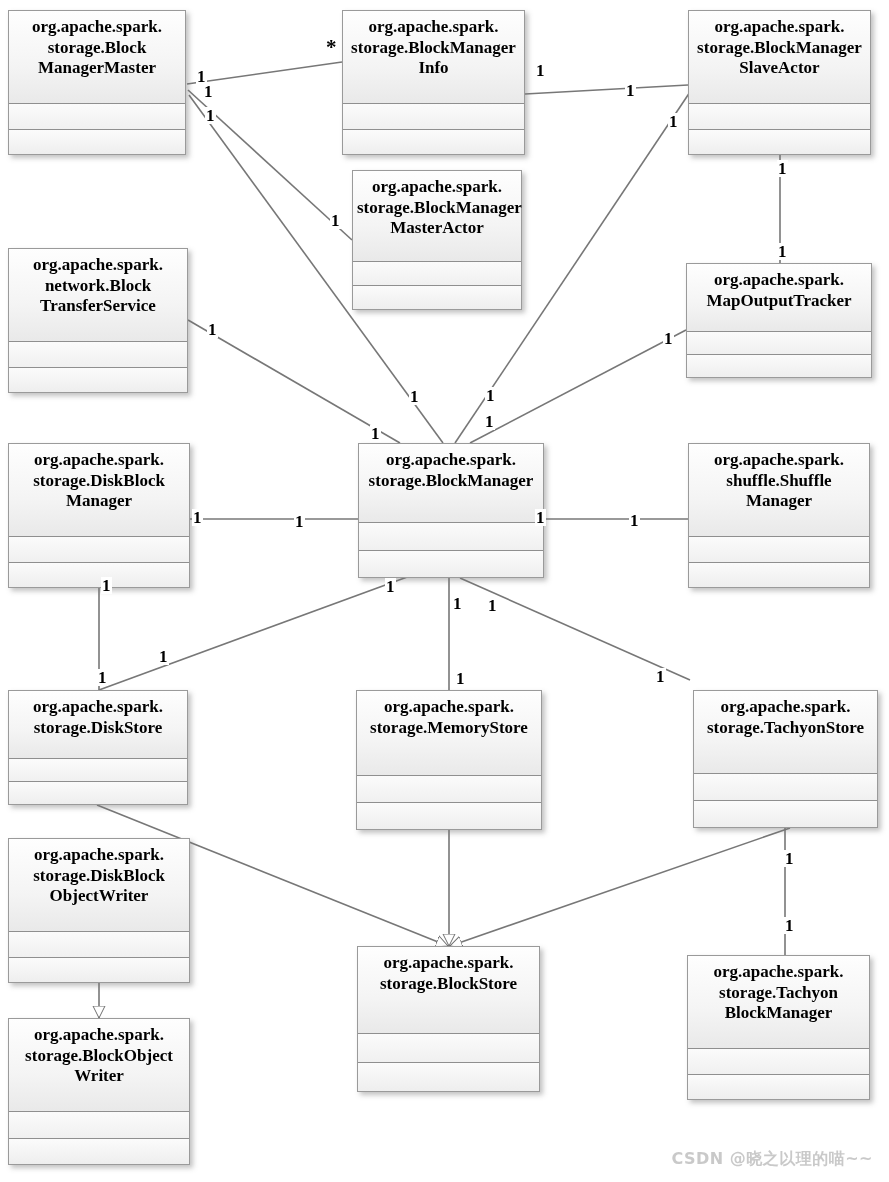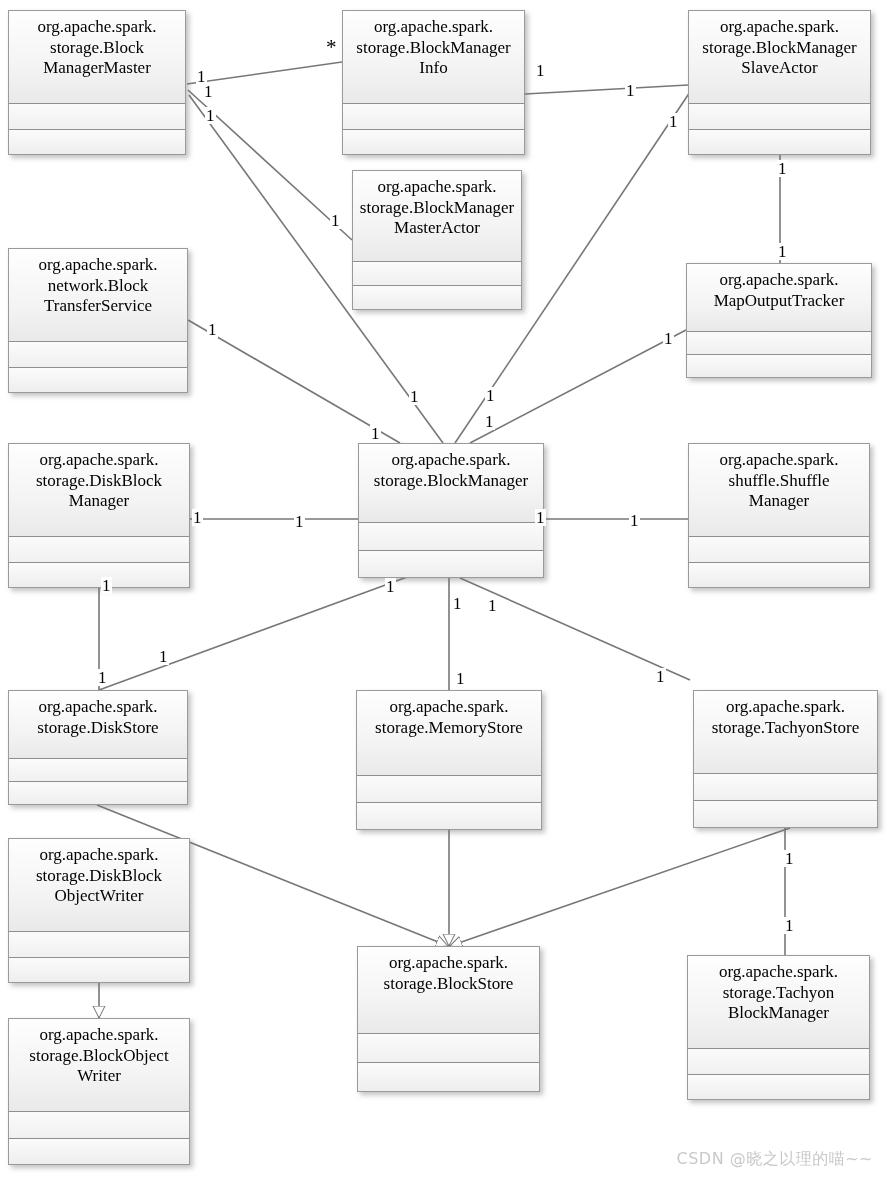"org.apache.spark." #canvas { font-weight: none -> bold }
